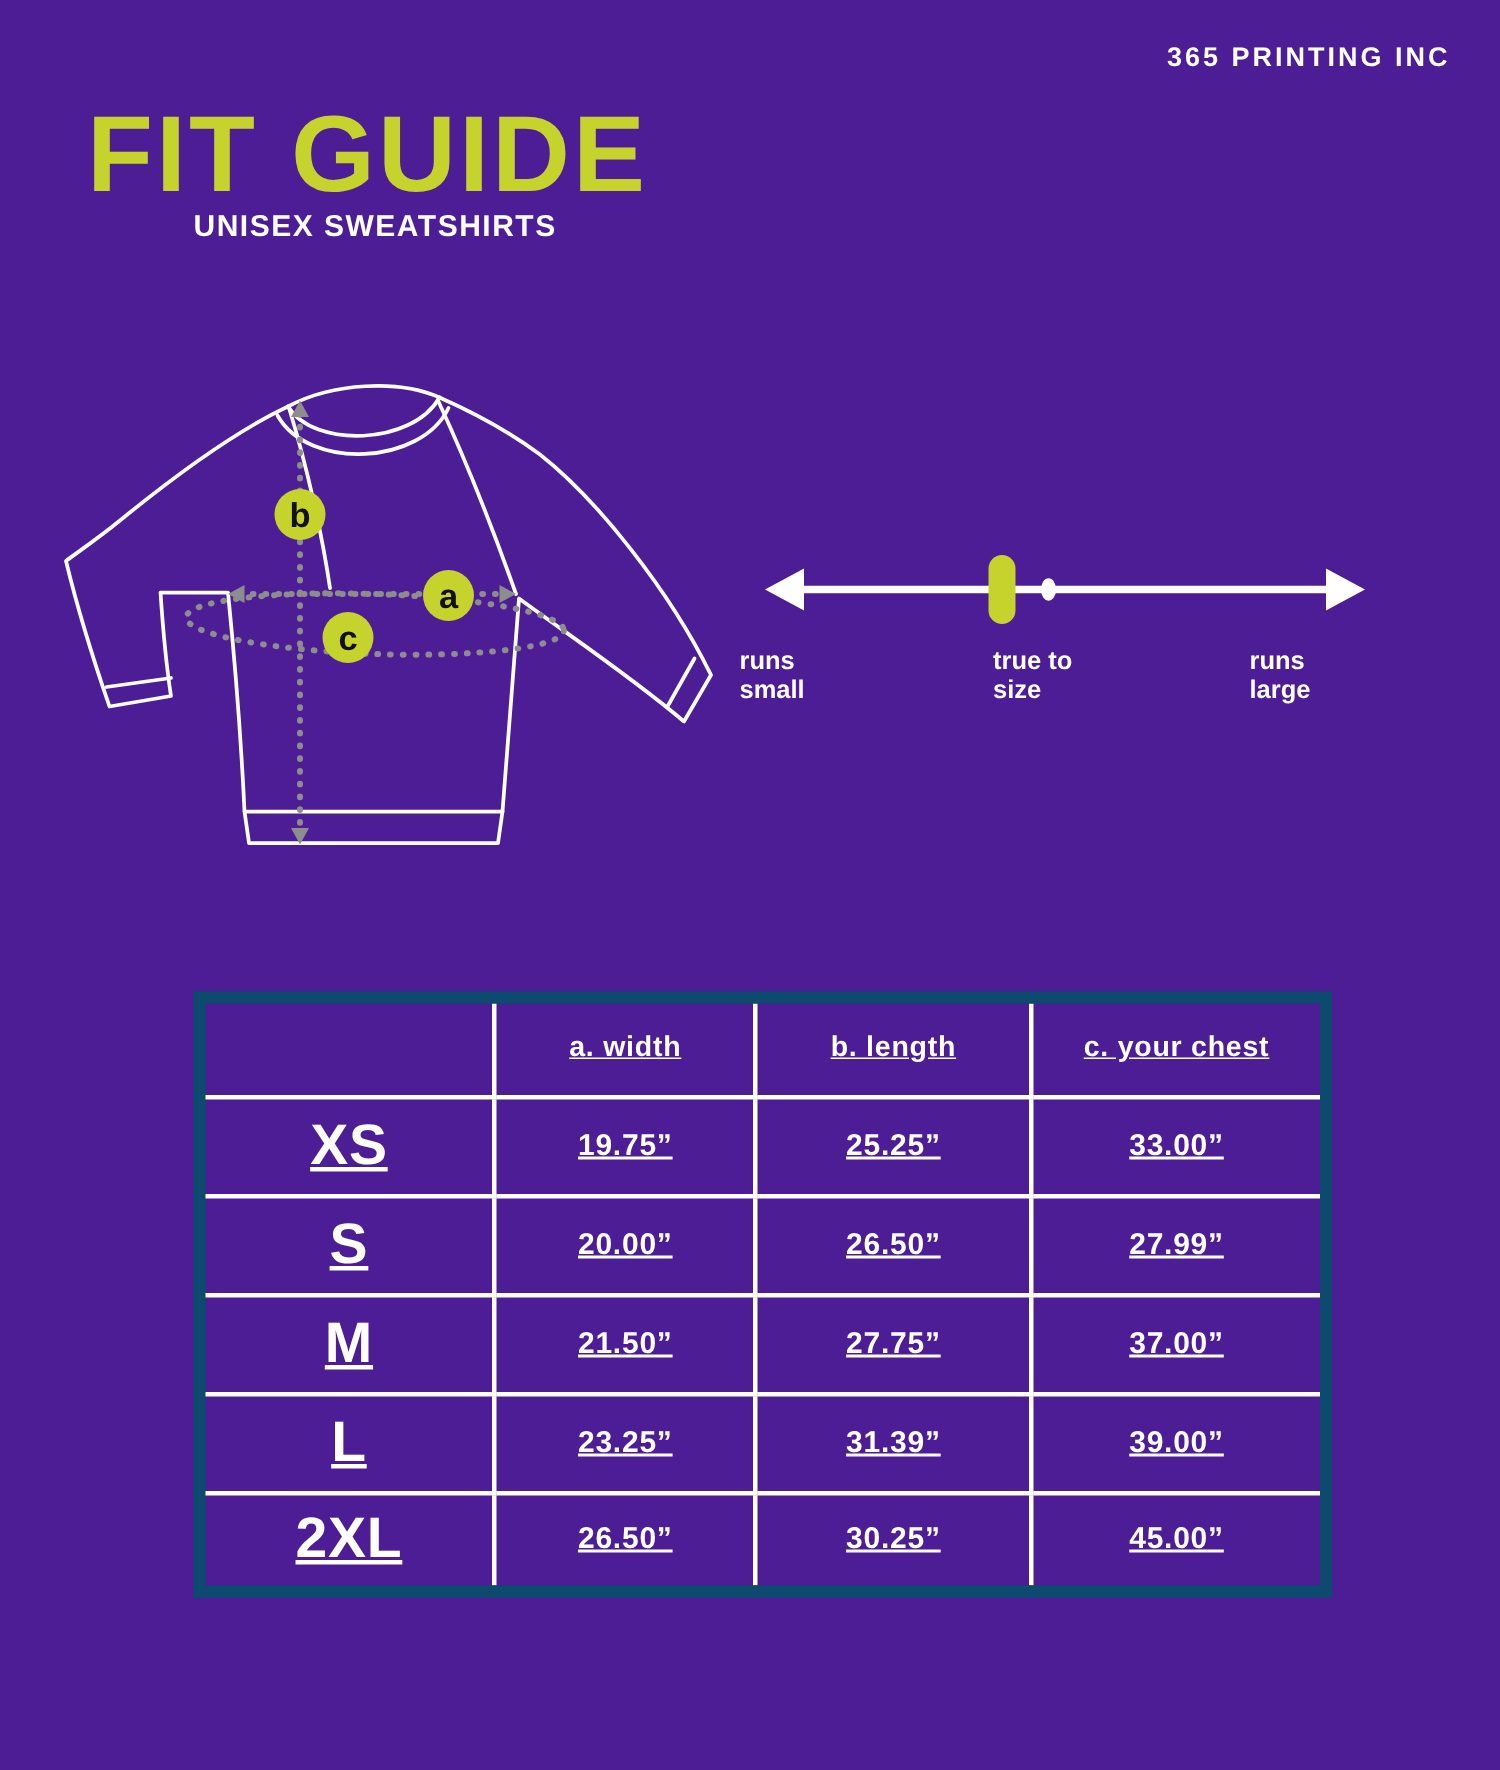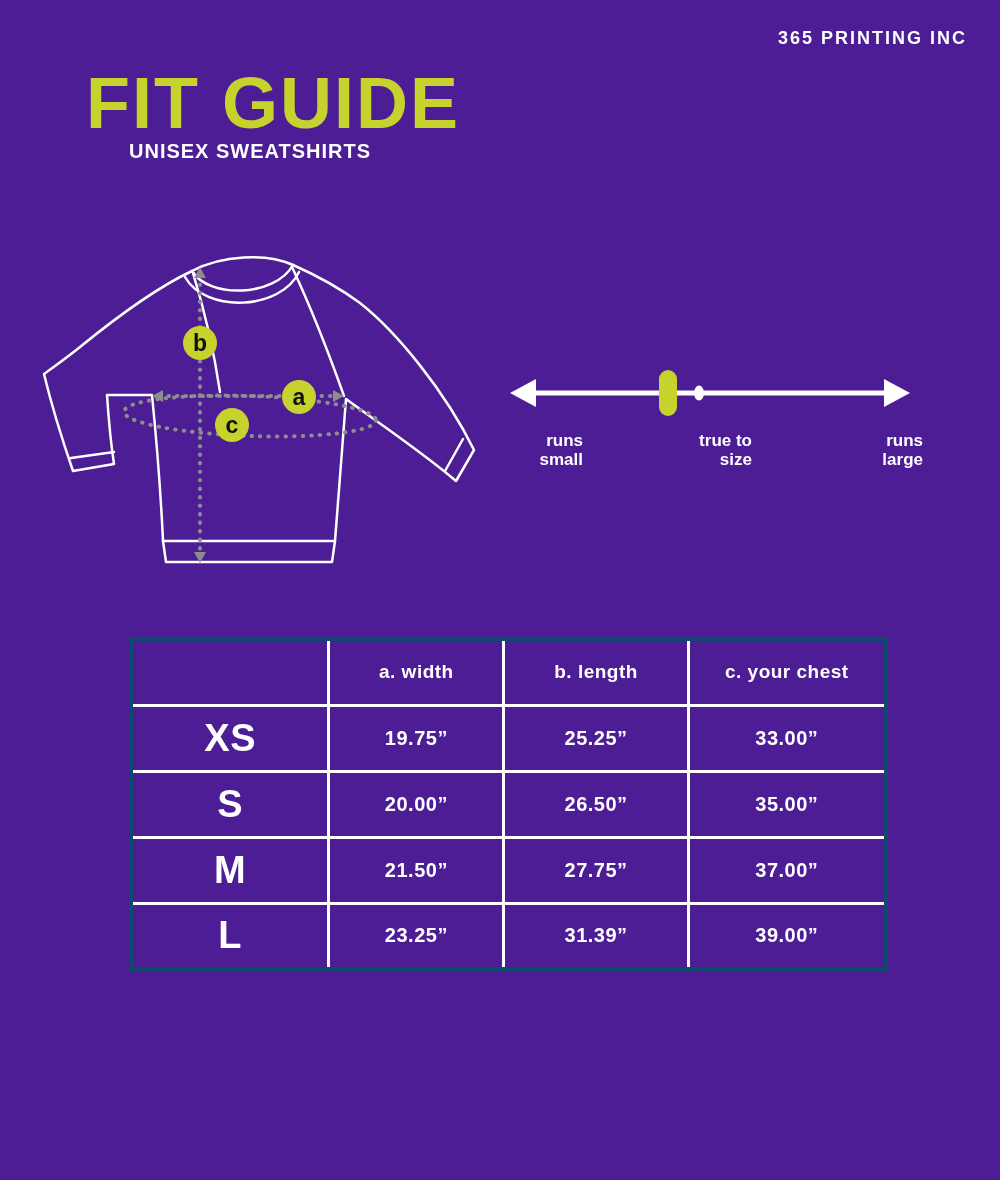"FIT GUIDE" .title { margin-left: 28px -> none }
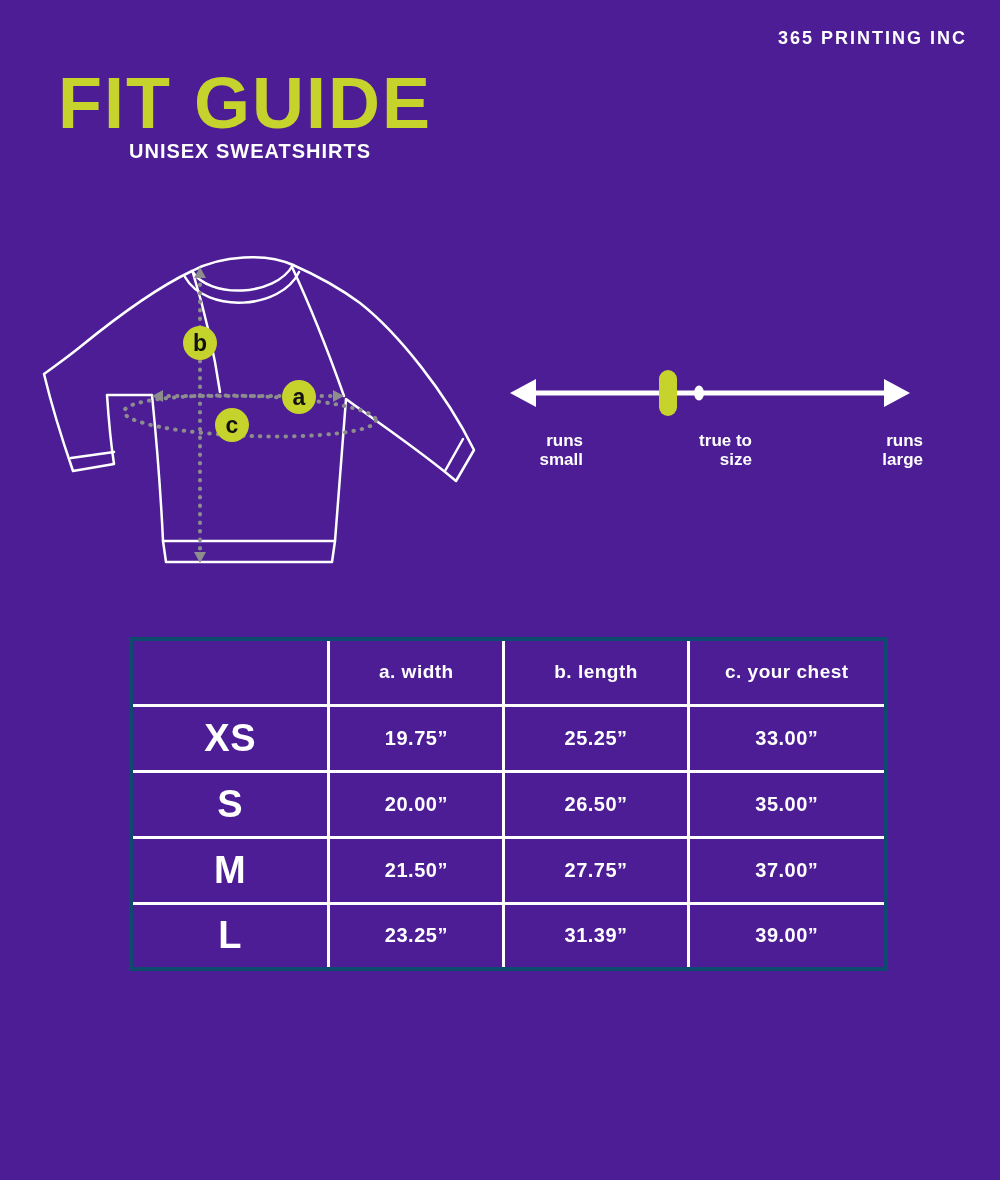"runs" .scale-label { text-align: right -> left }
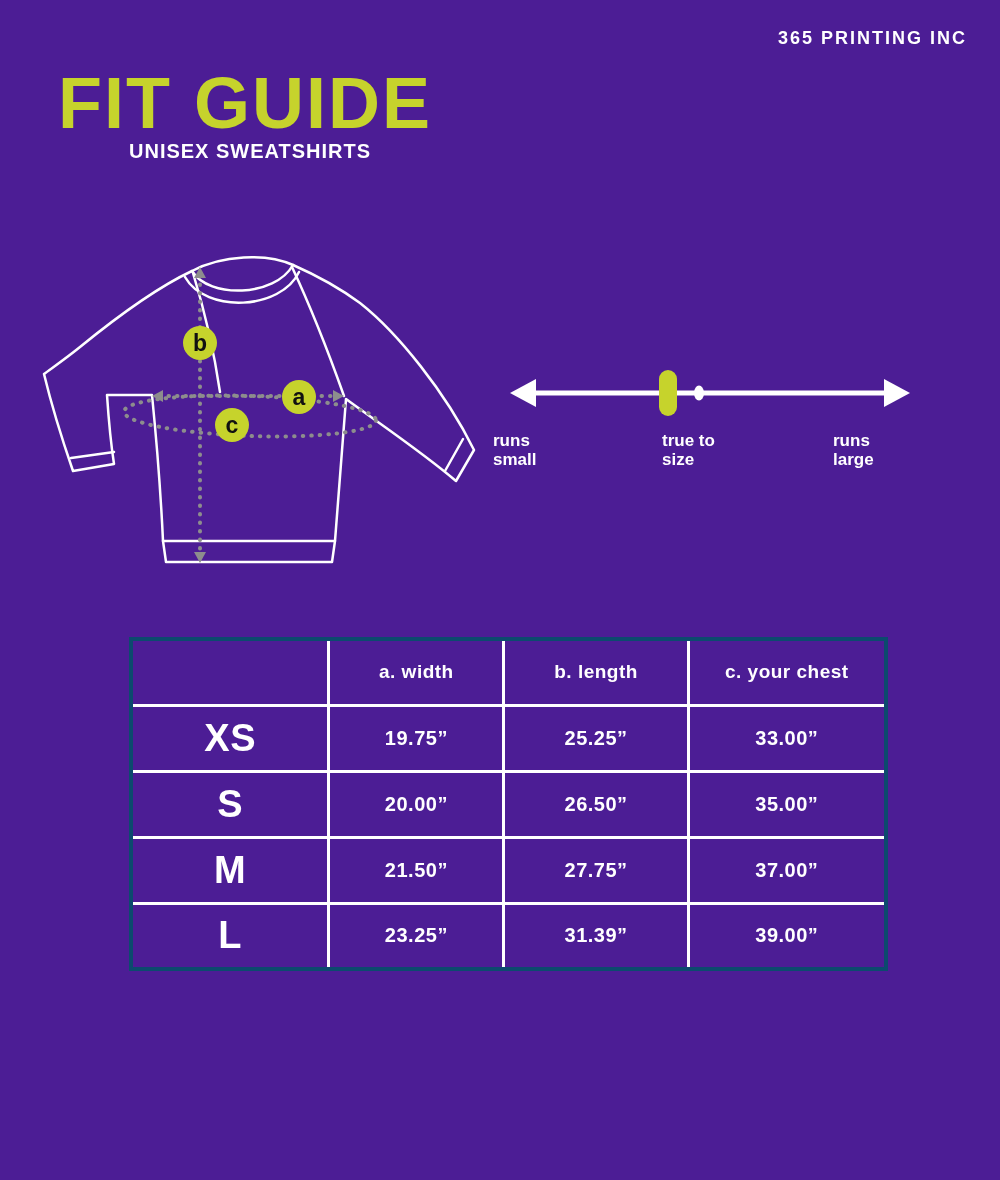"a. width" table.size-table { border: 4px solid #0c4a6e -> 8px solid #0c4a6e; text-decoration: none -> underline; top: 637px -> 661px }
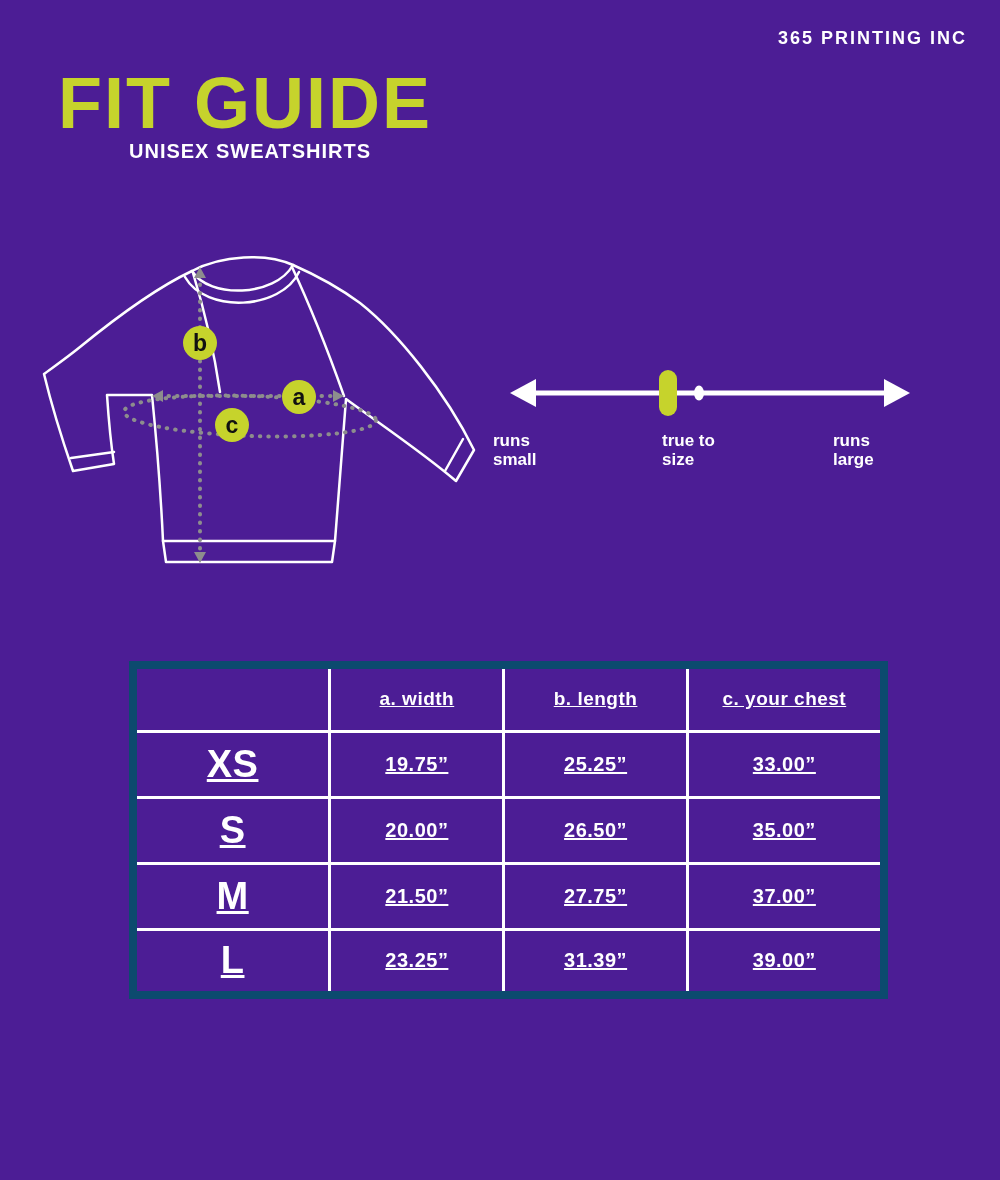"35.00”" td.val-cell { text: 35.00 -> 27.99 }
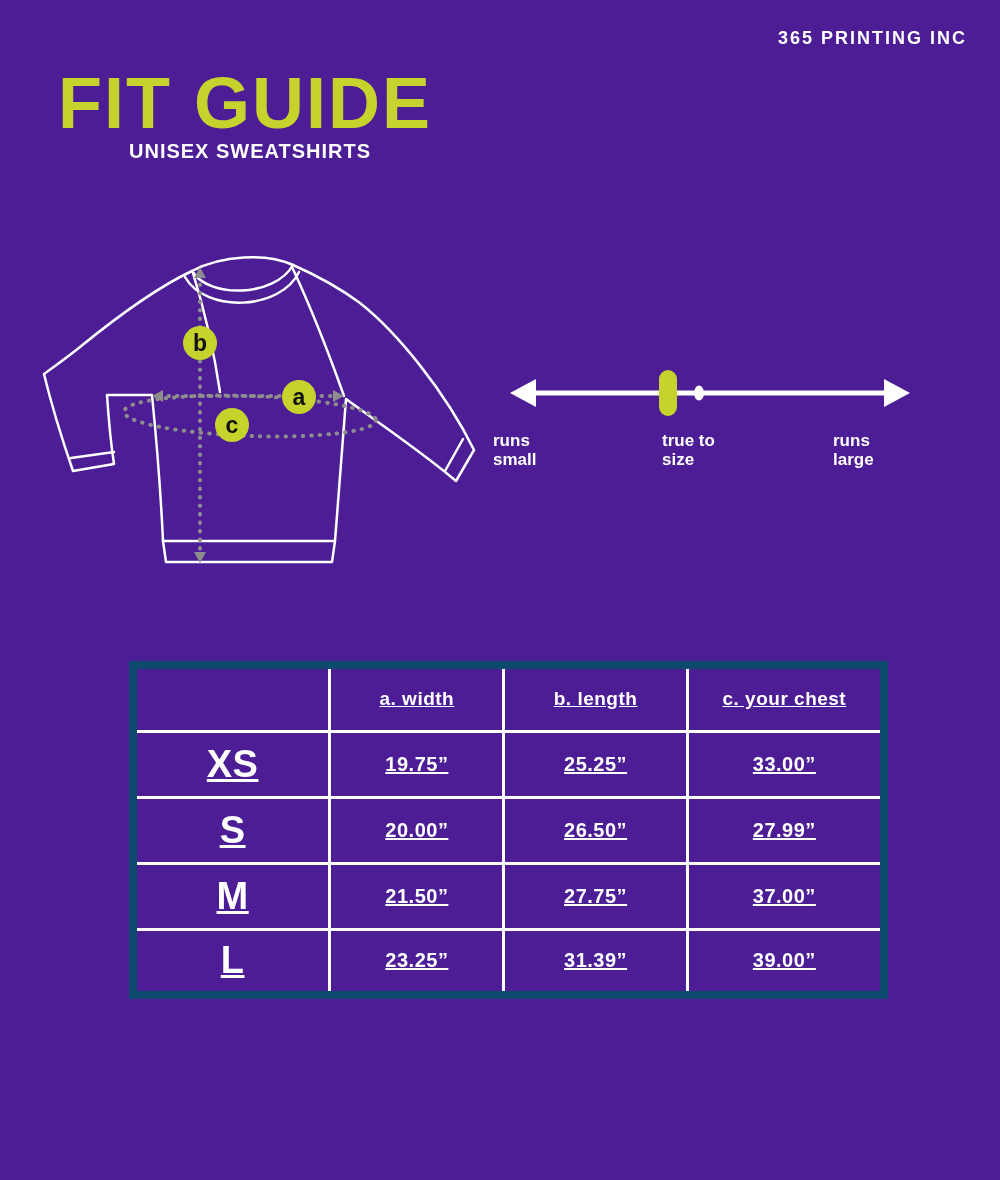"2XL" tr { html: none -> <tr> <td>2XL</td> <td>26.50”</td> <td>30.25”</td> <td>45.00”</td> </tr> }
